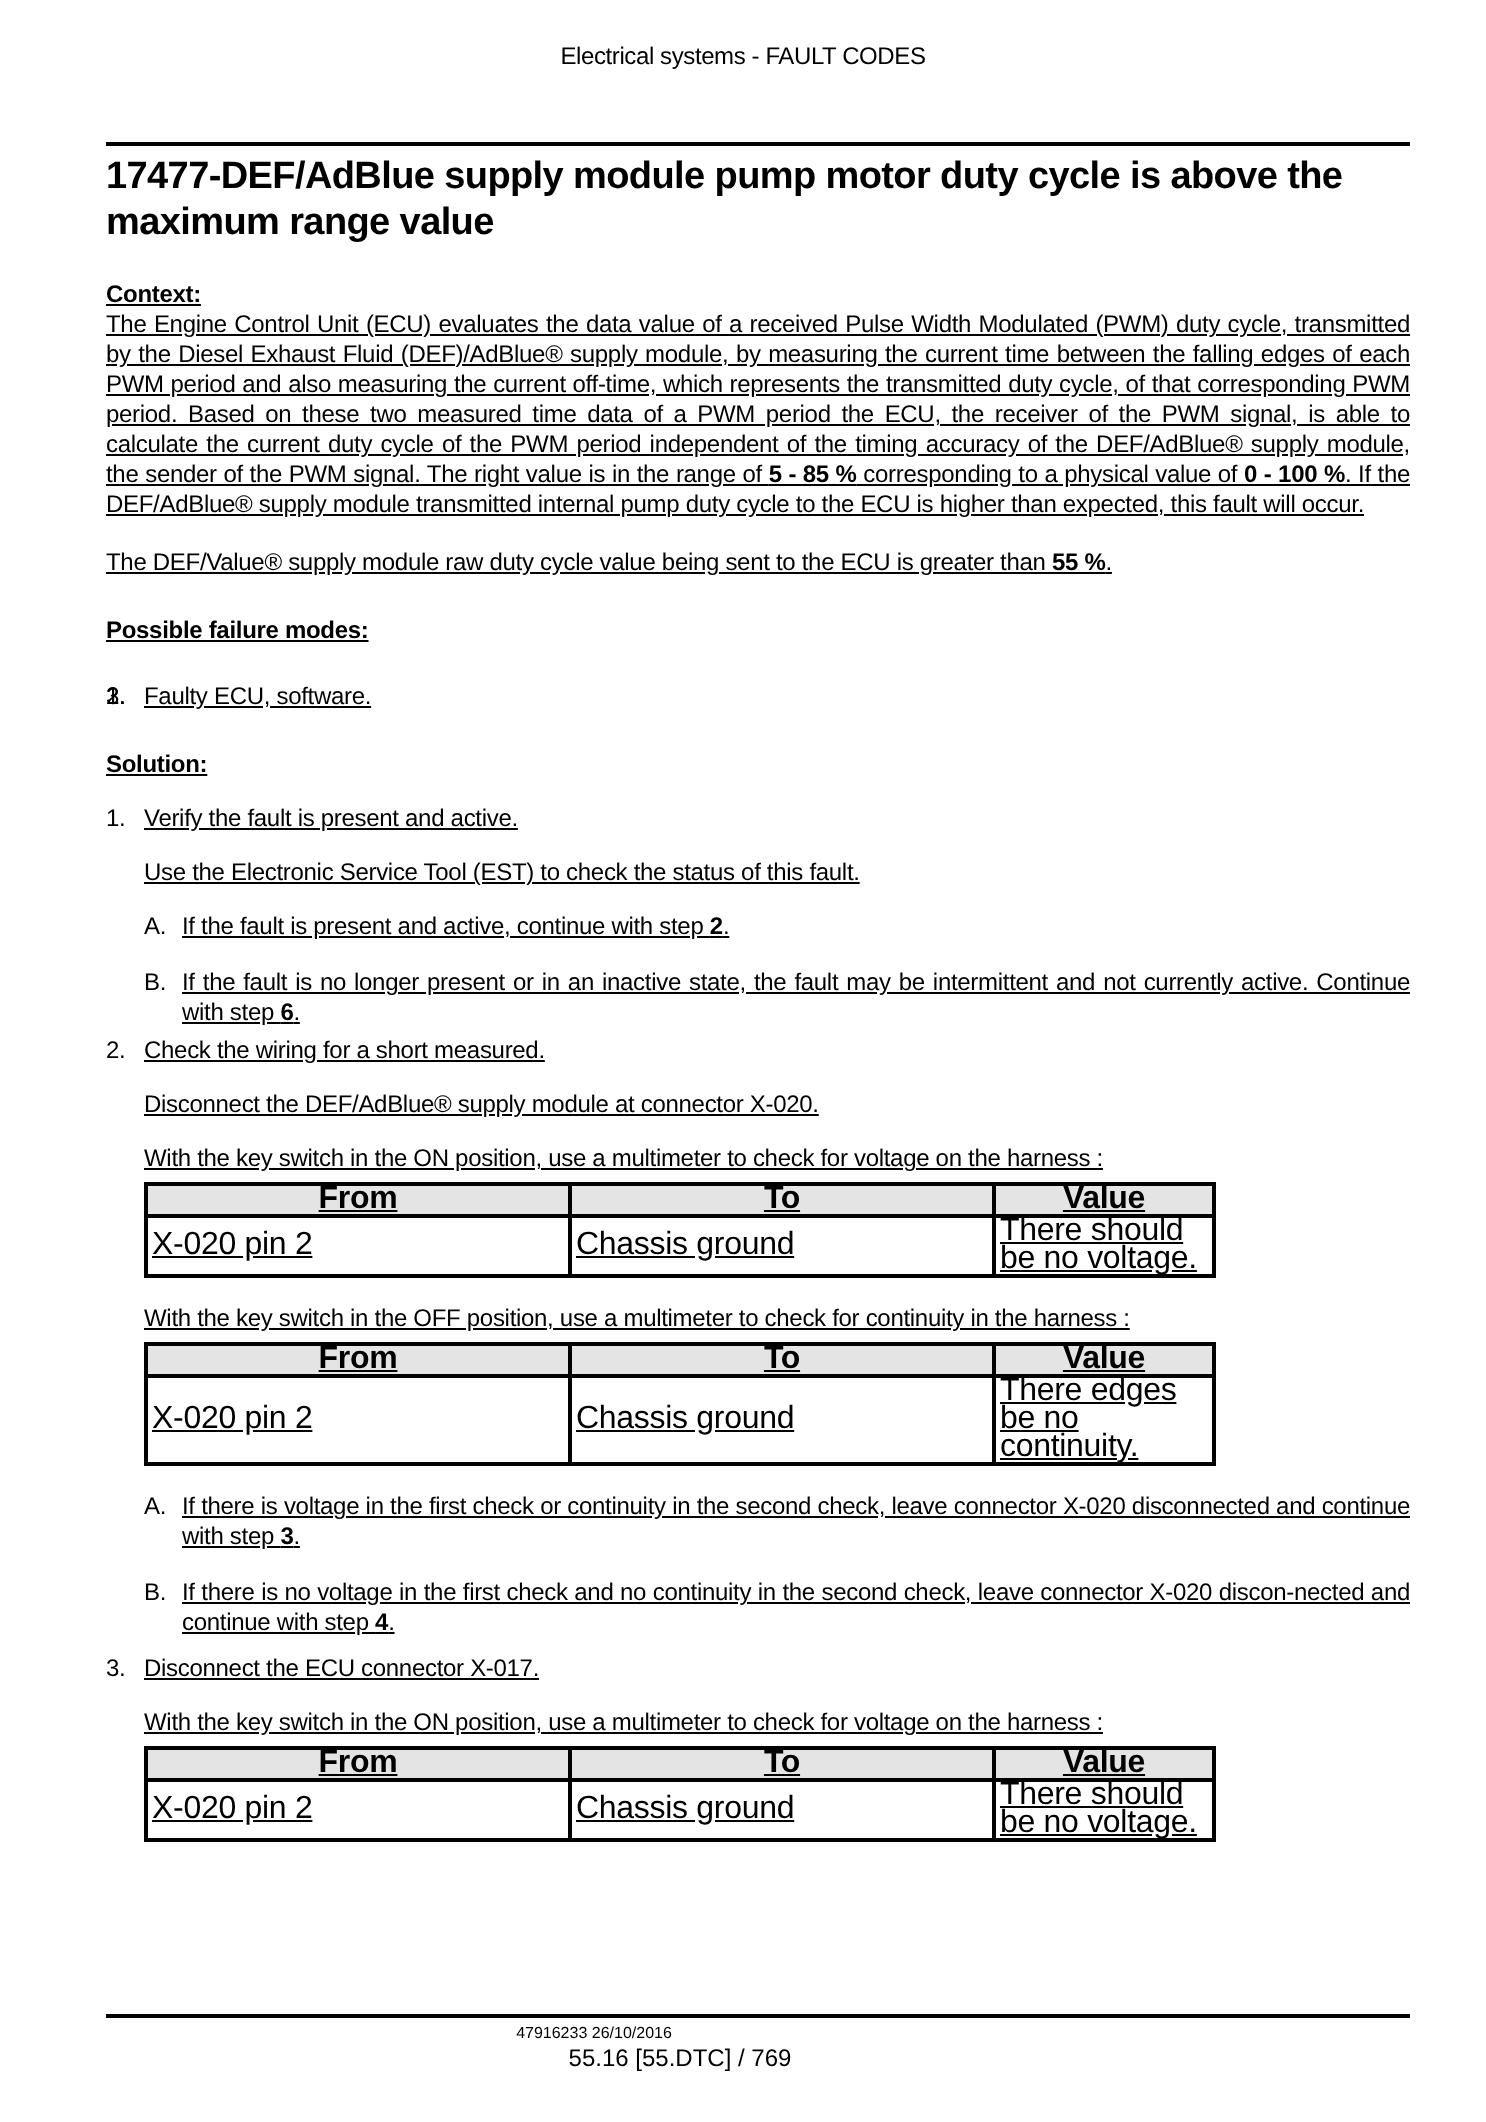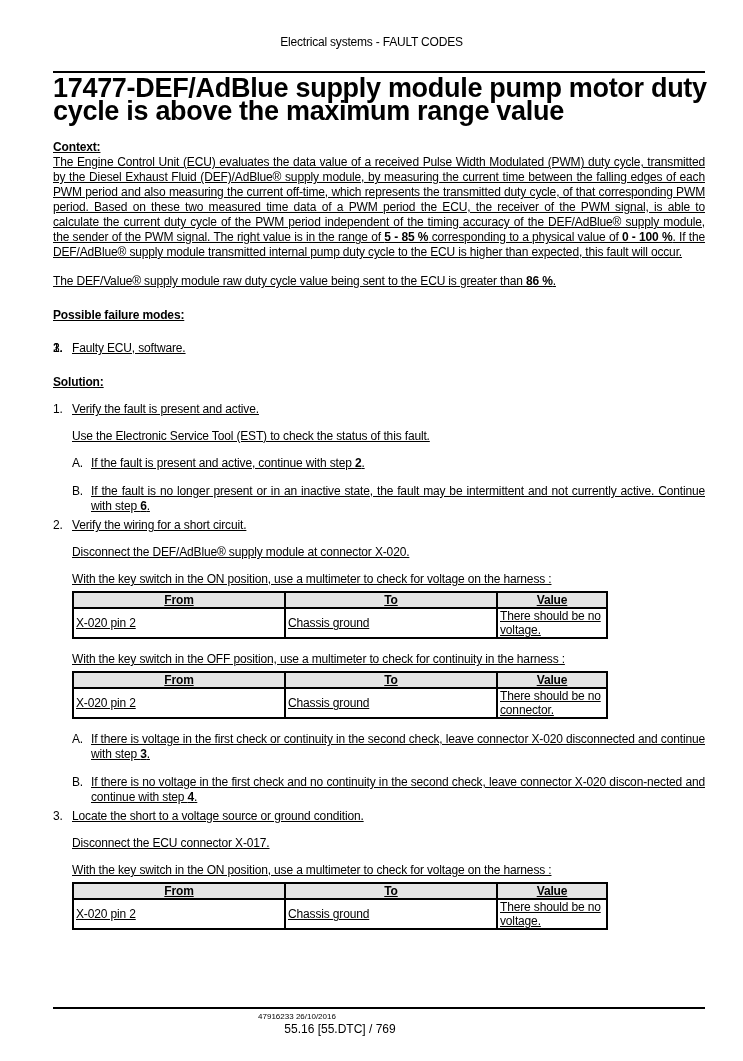"Electrical systems - FAULT CODES" .running-head { top: 35px -> 21px }
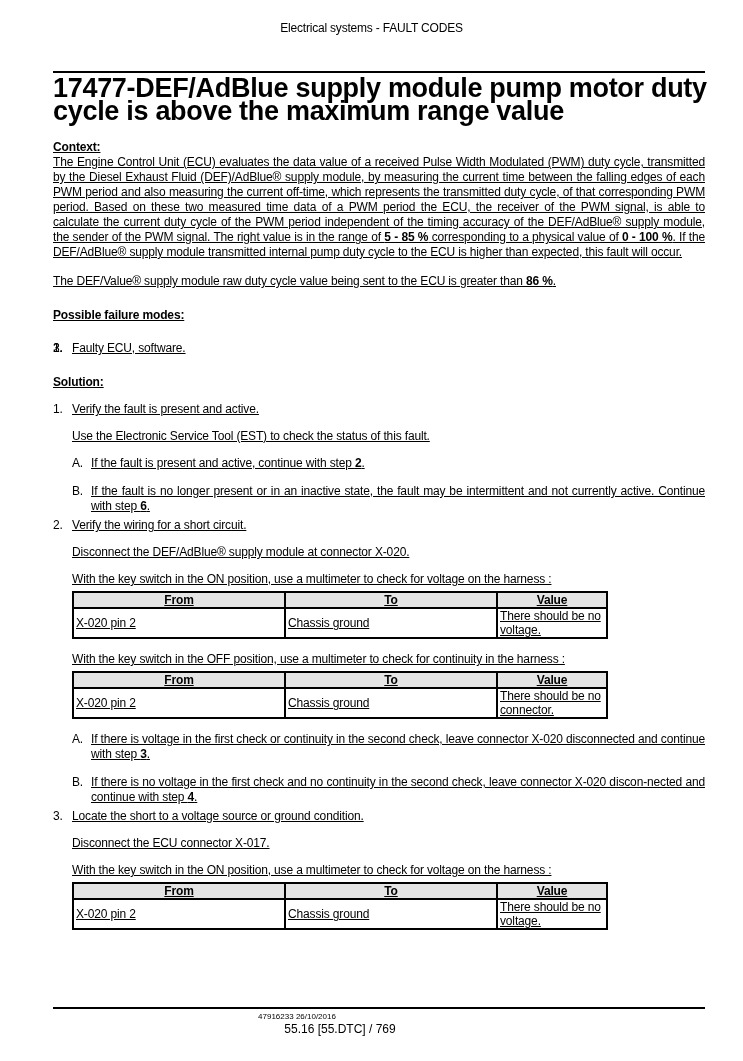"17477-DEF/AdBlue supply module pump" .title { font-size: 27px -> 19px }
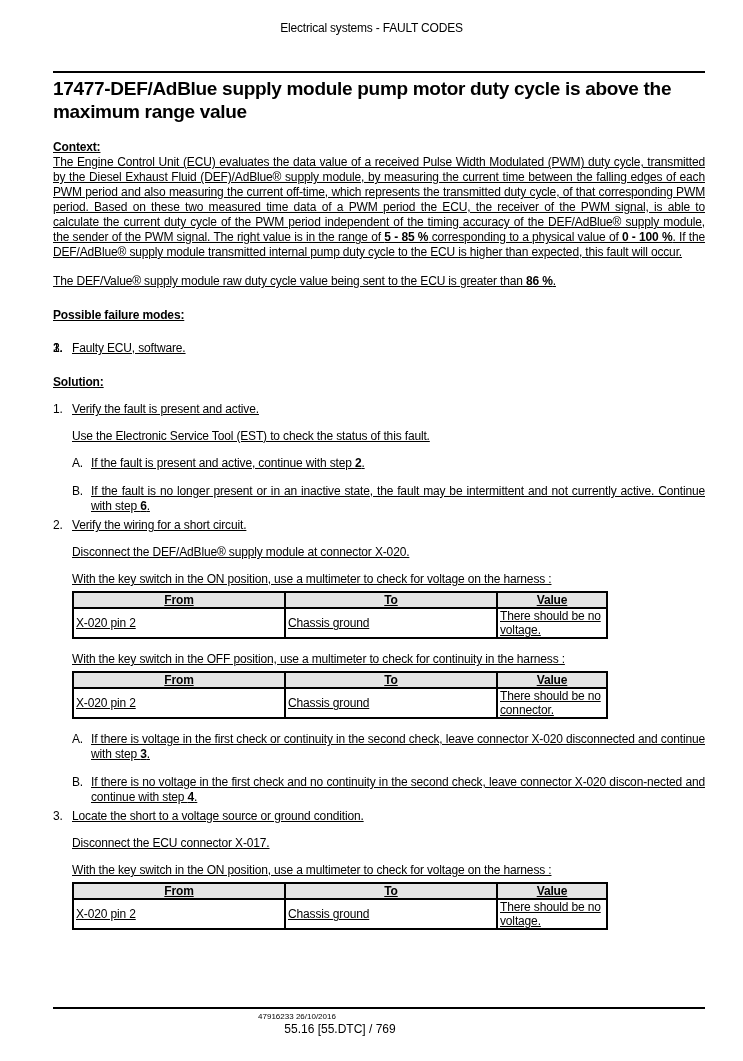"86 %" b { text: 86 -> 55 }
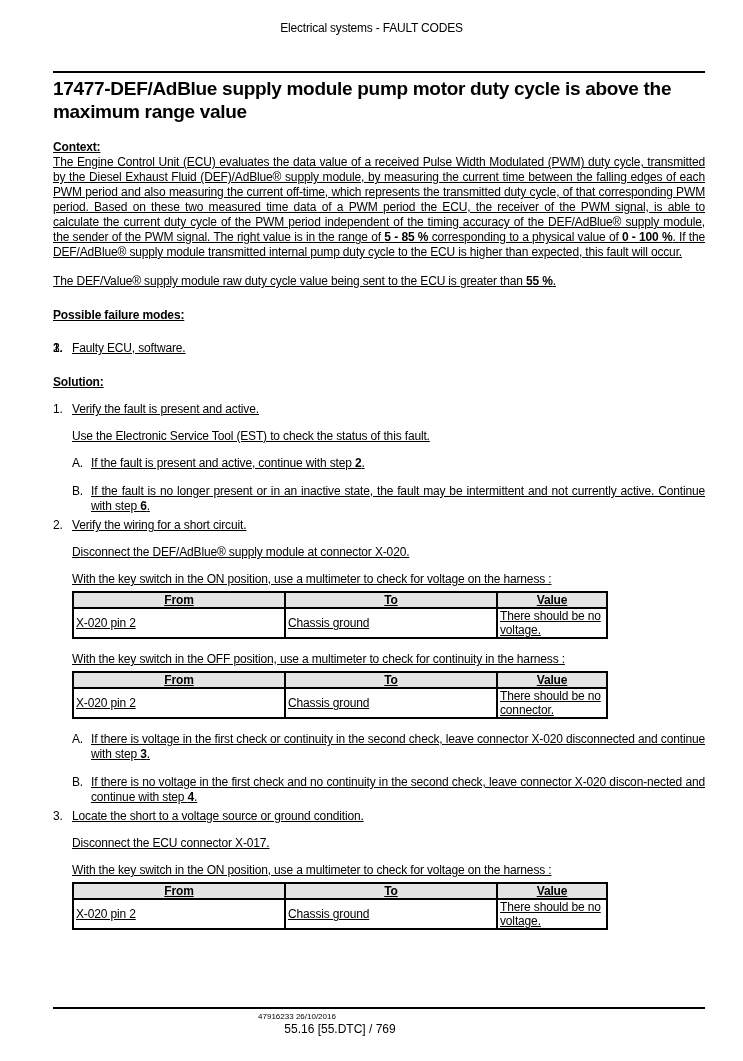"Verify the wiring for a" div { text: Verify the wiring for a short circuit -> Check the wiring for a short measured }
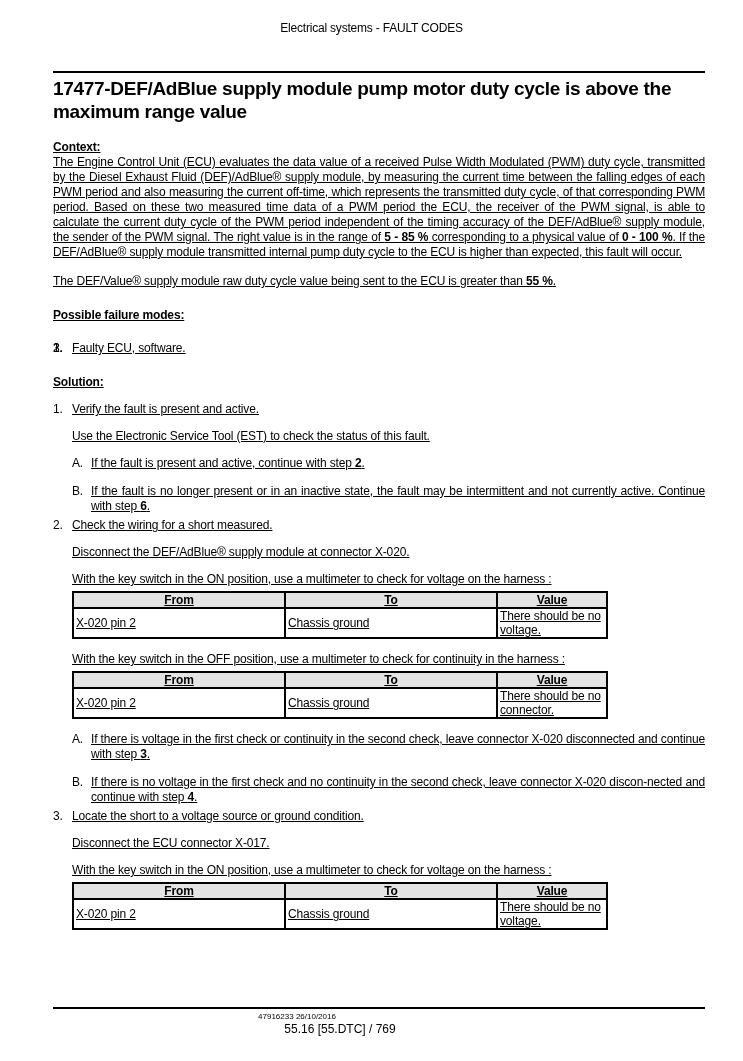"From" table.check { font-size: 12px -> 16px }
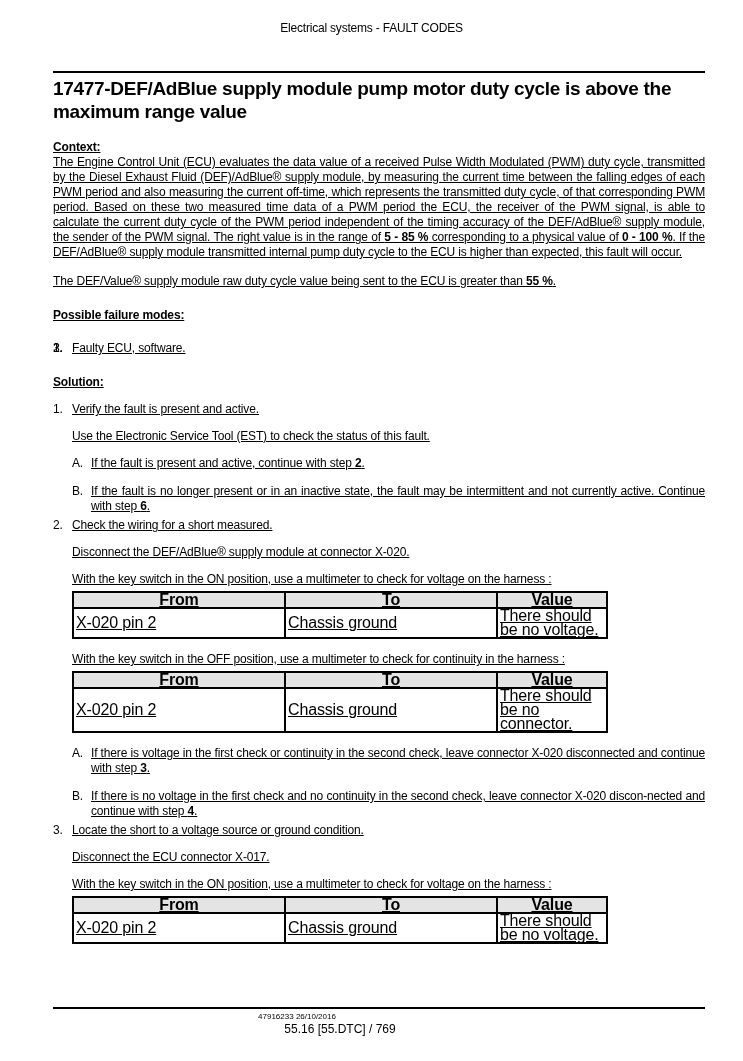"There should be no connector." td { text: should be no connector -> edges be no continuity }
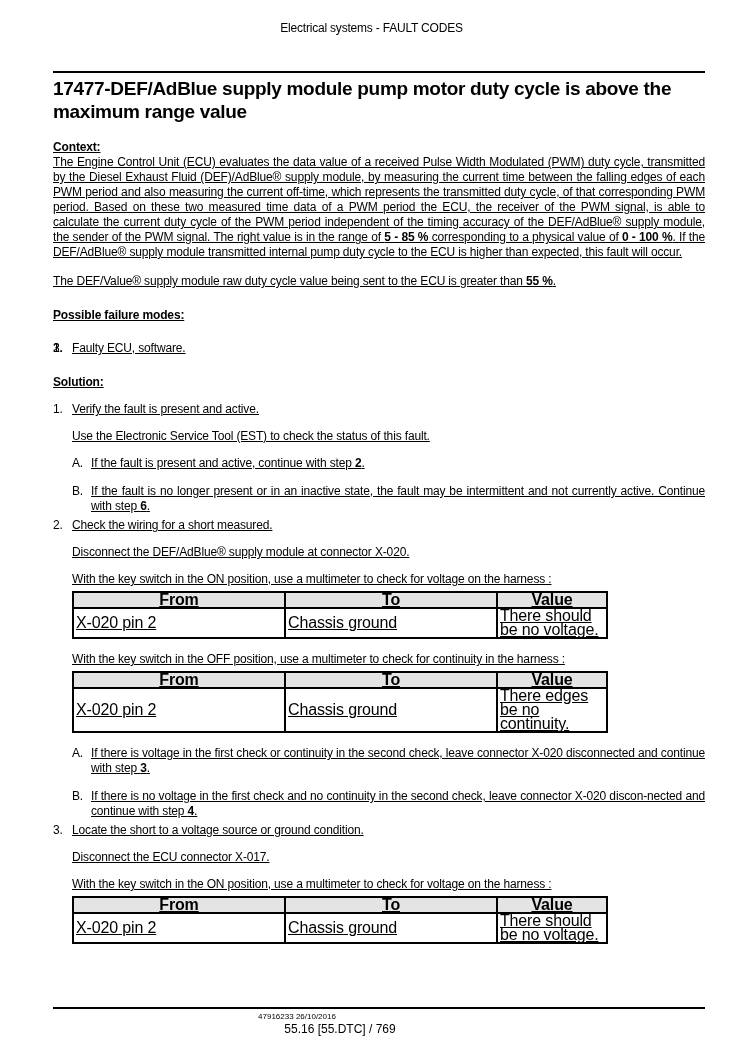"Locate the short to a" div { html: <div>Locate the short to a voltage source or ground condition.</div> -> none }
